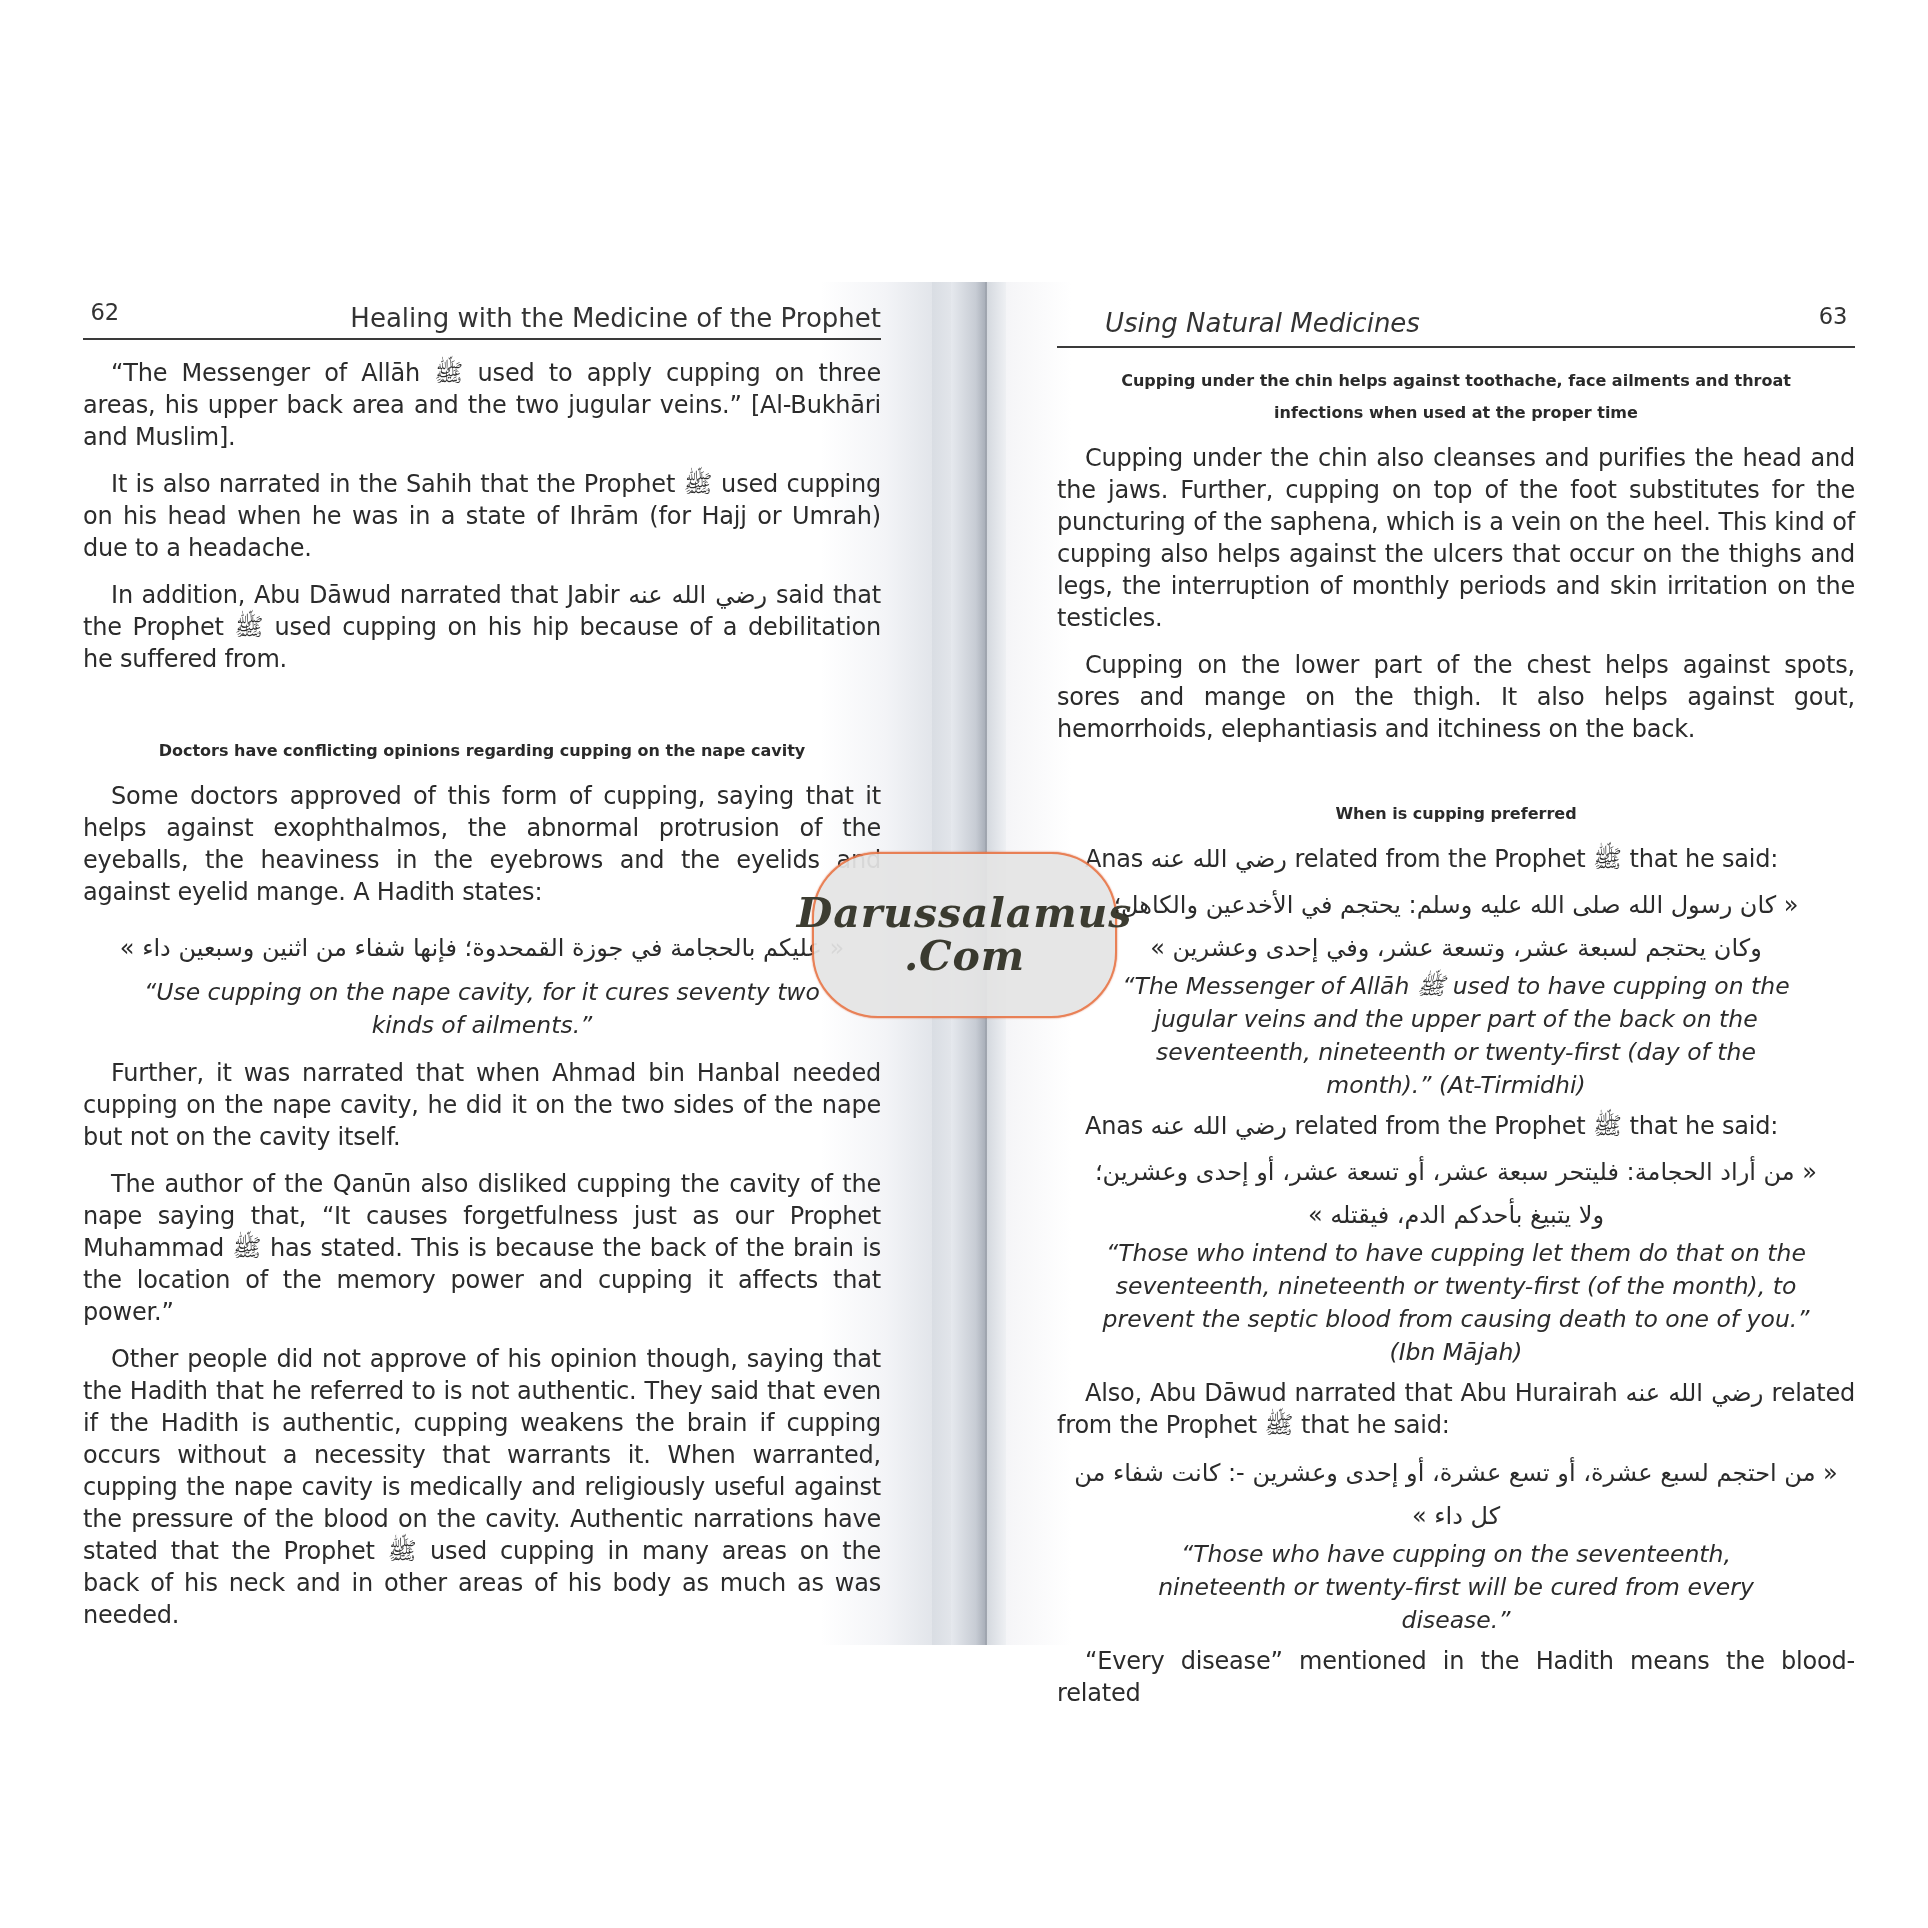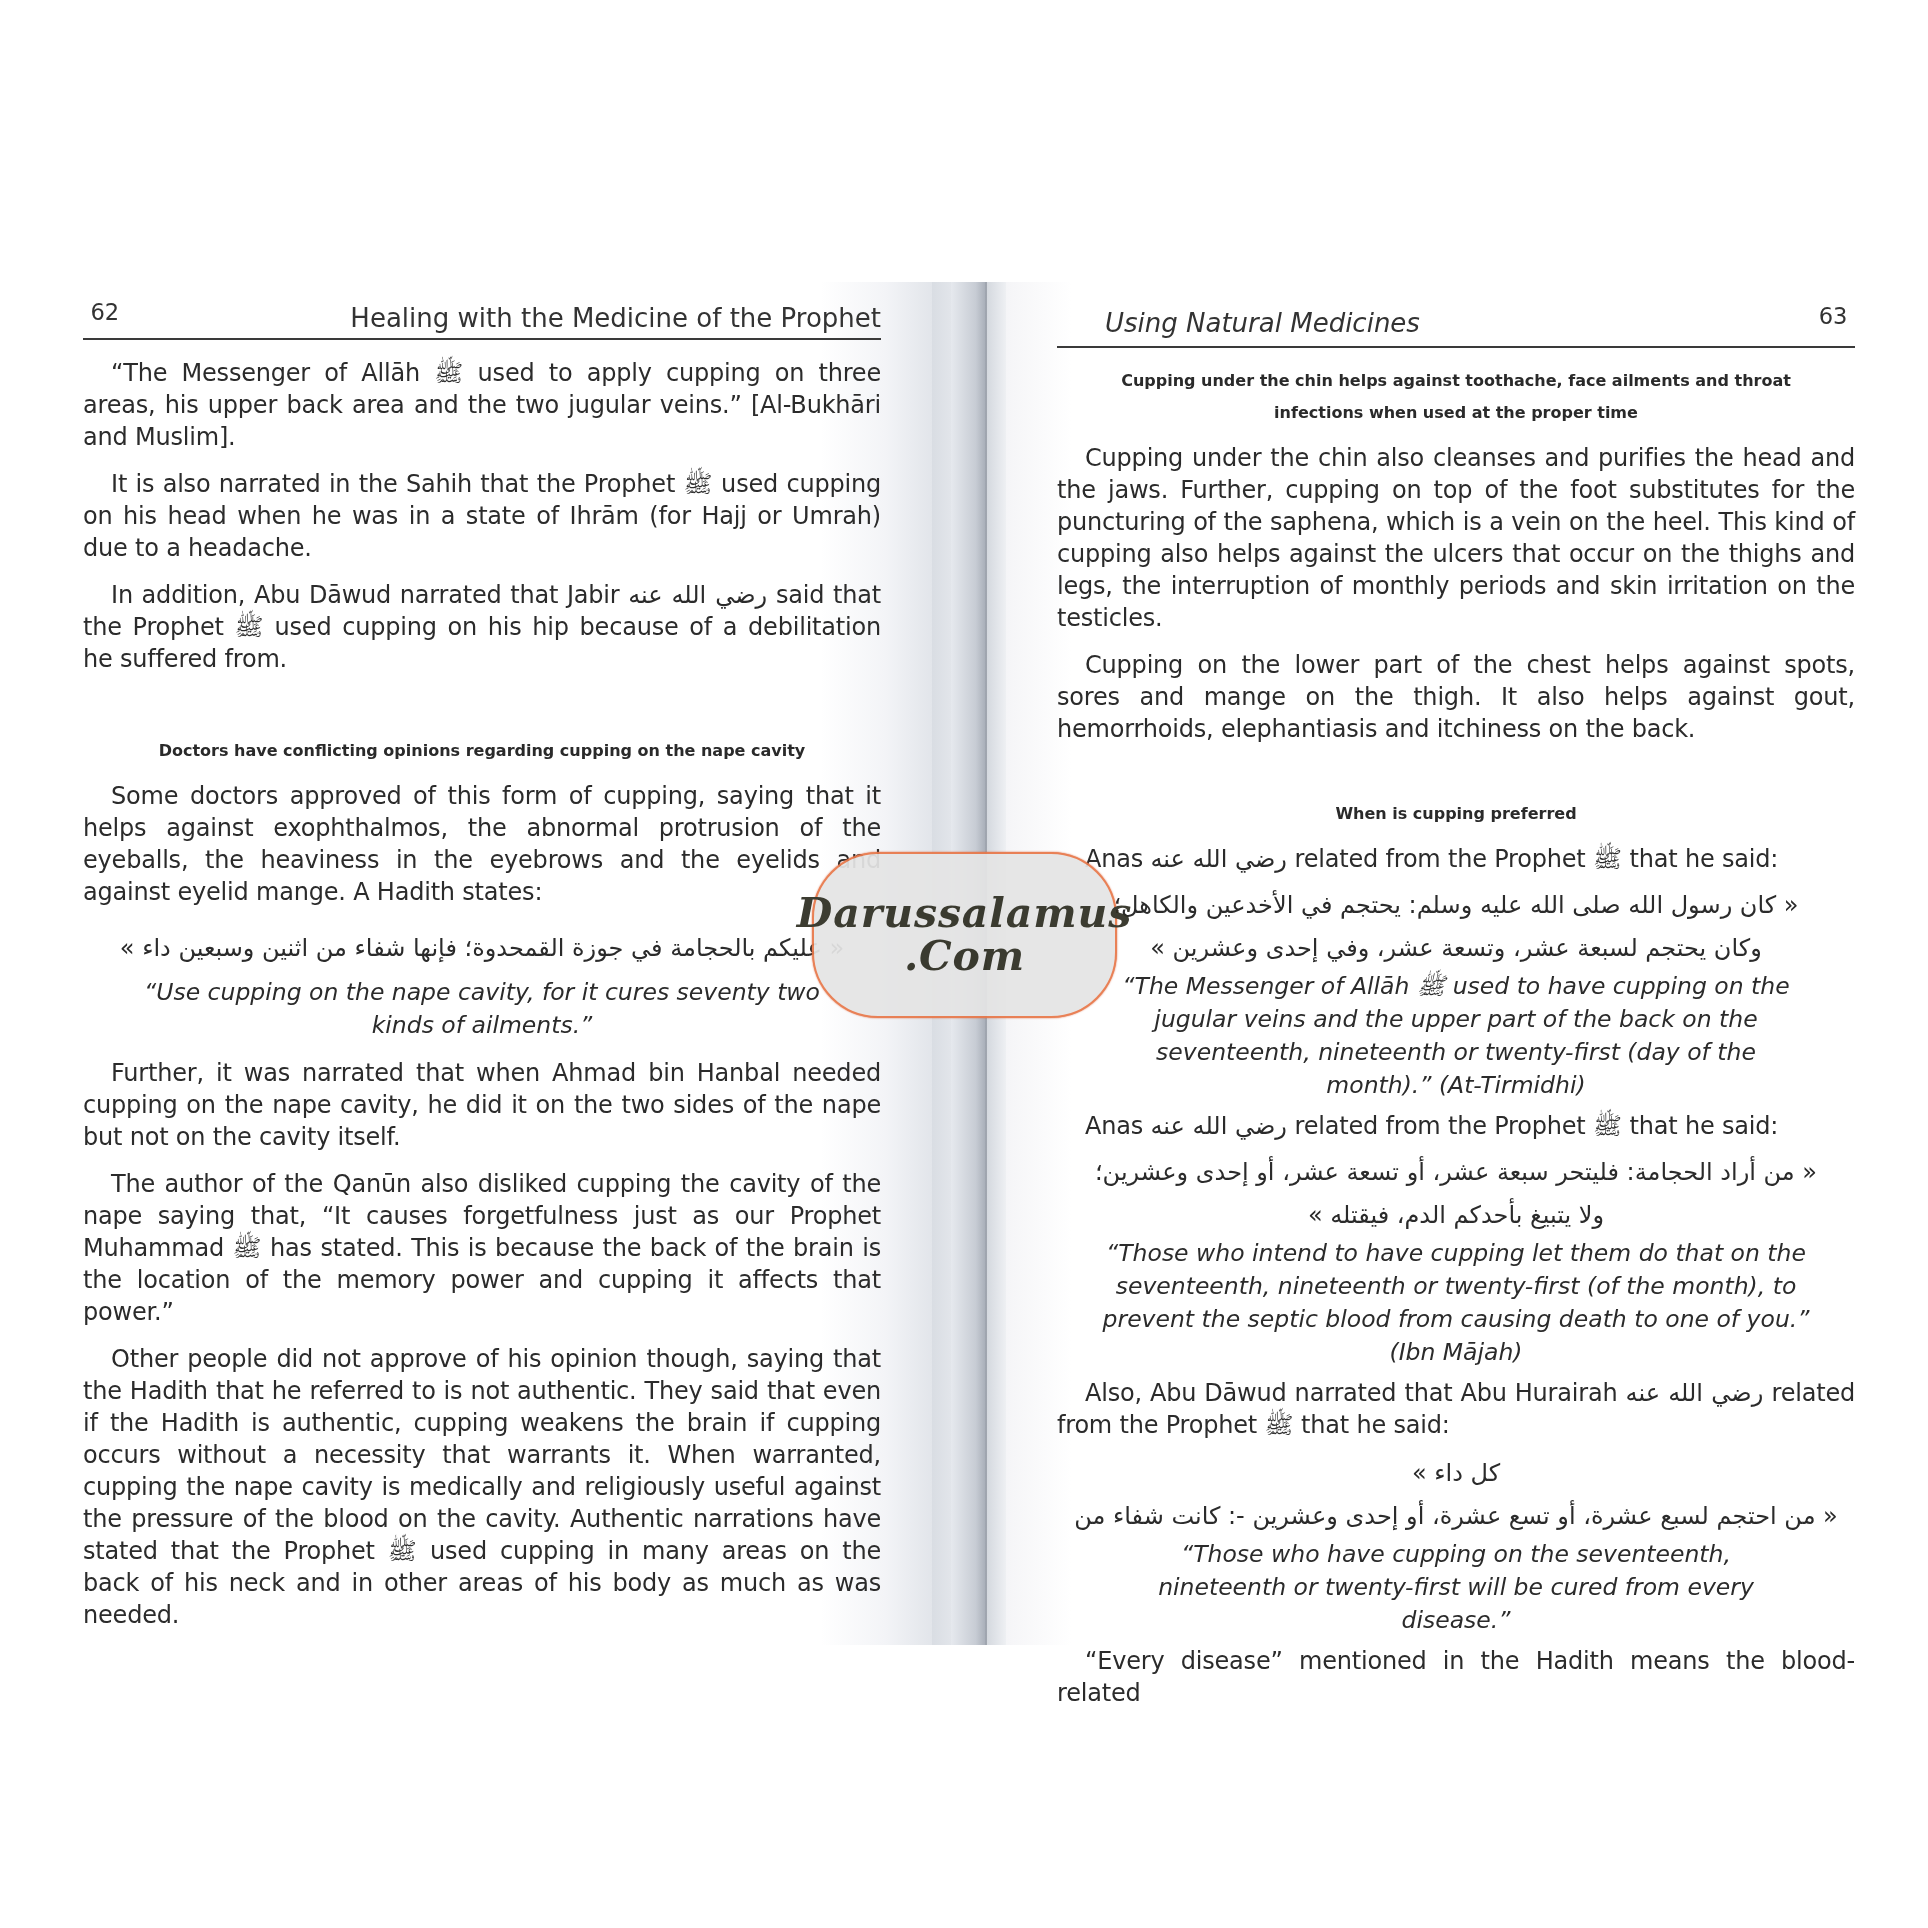"كل داء »" p.arabic { order: before "« من احتجم لسبع عشرة،" -> after "« من احتجم لسبع عشرة،" }
